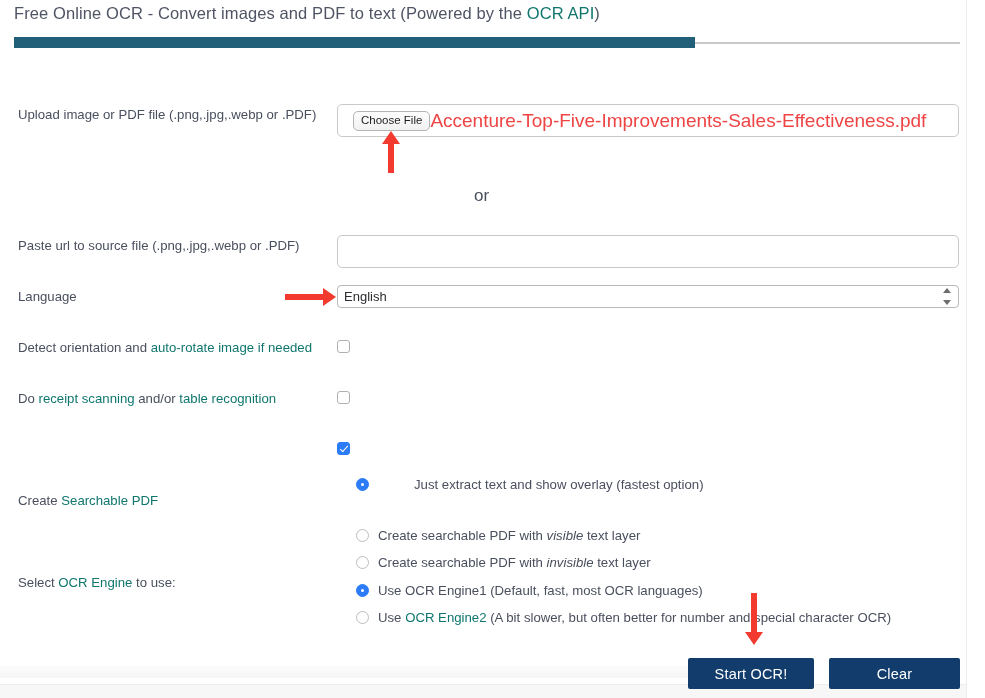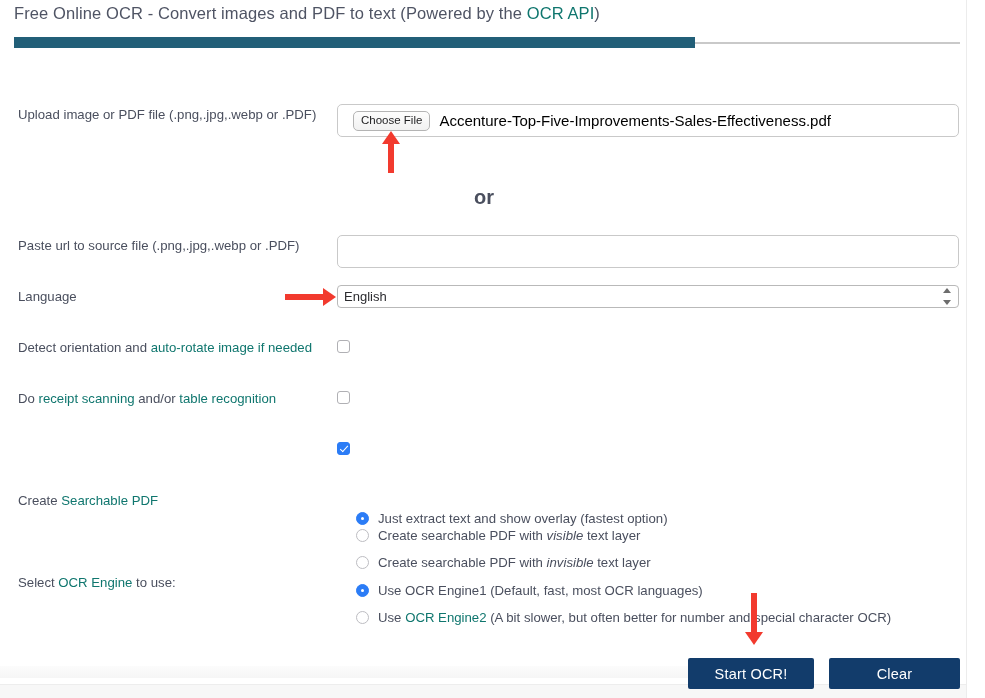"Accenture-Top-Five-Improvements-Sales-Ef" .file-name { color: #000000 -> #ef4444; font-size: 15px -> 19px; margin-left: 9px -> none }
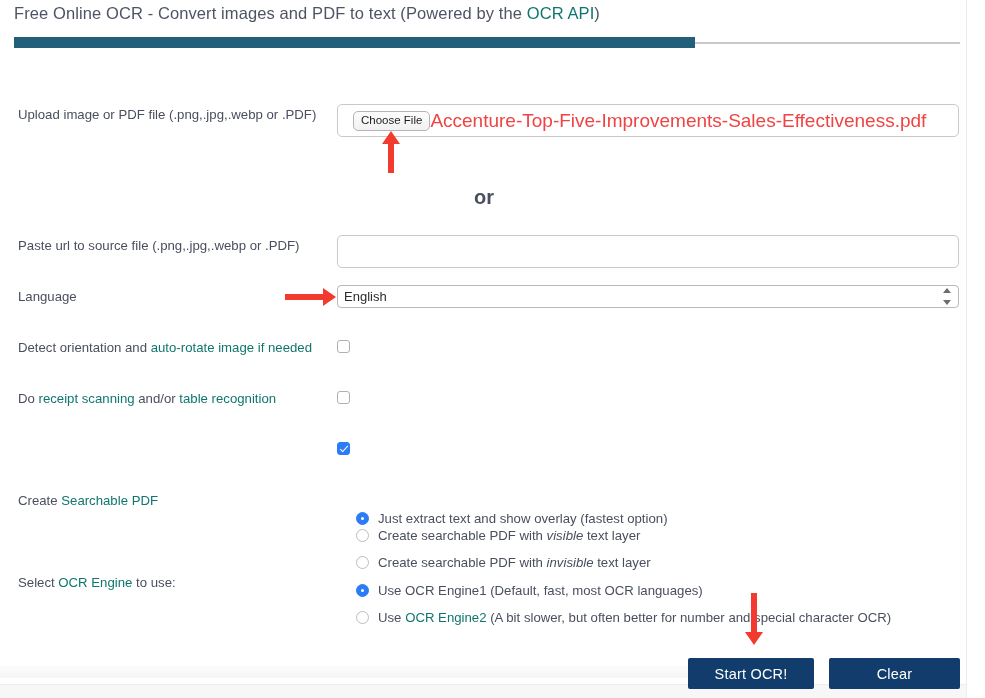"or" .or-text { font-size: 20px -> 17px; font-weight: bold -> normal }
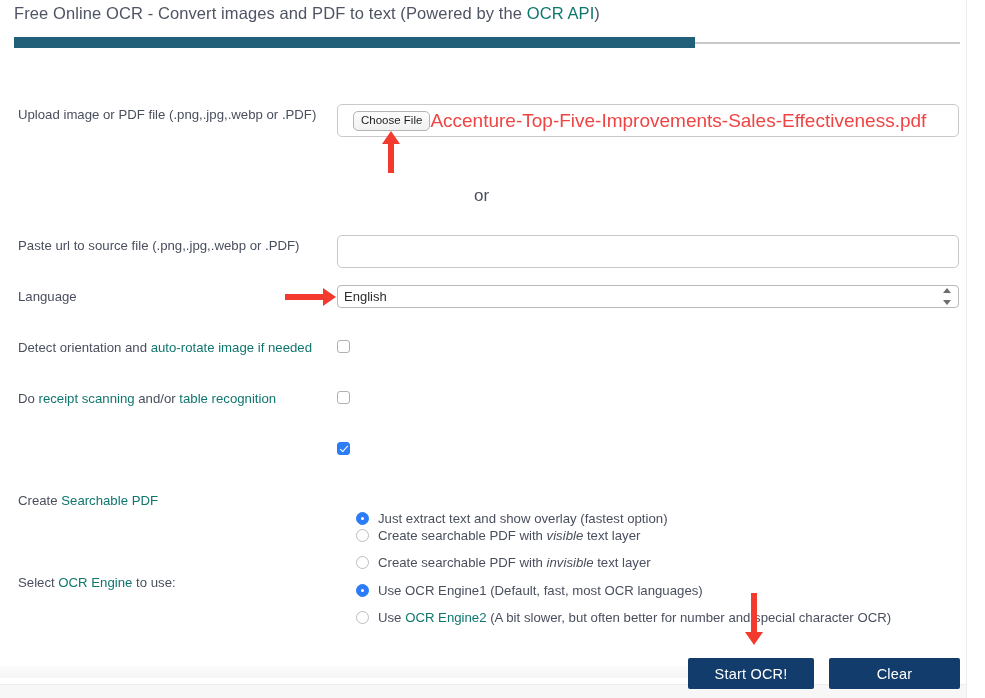"Just extract text and show" div.radio-row { gap: none -> 36px; top: 510px -> 476px }
